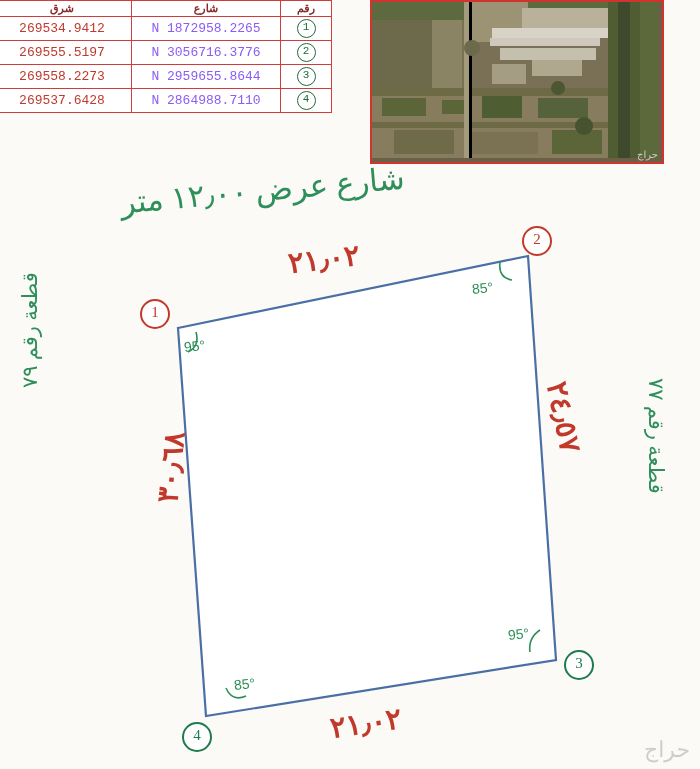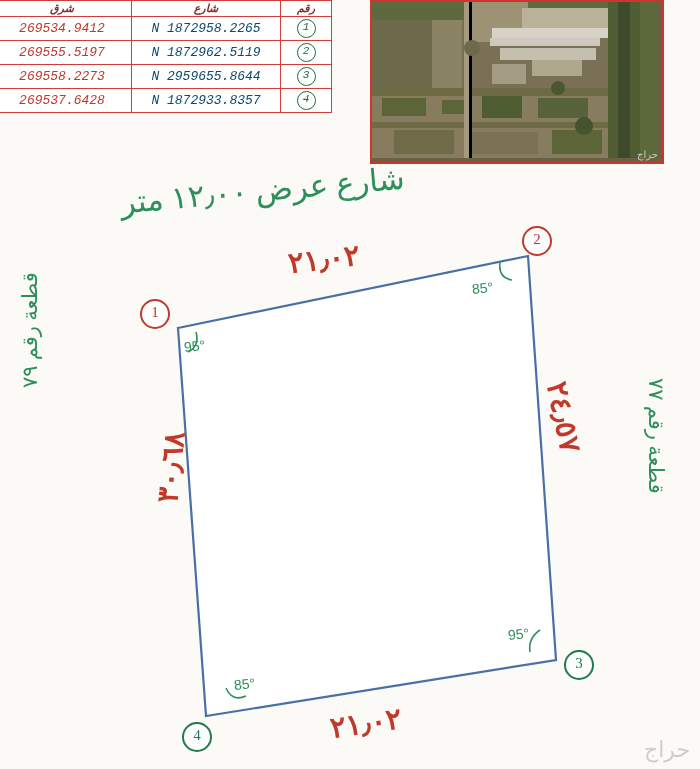"شرق" div { font-style: italic -> none }
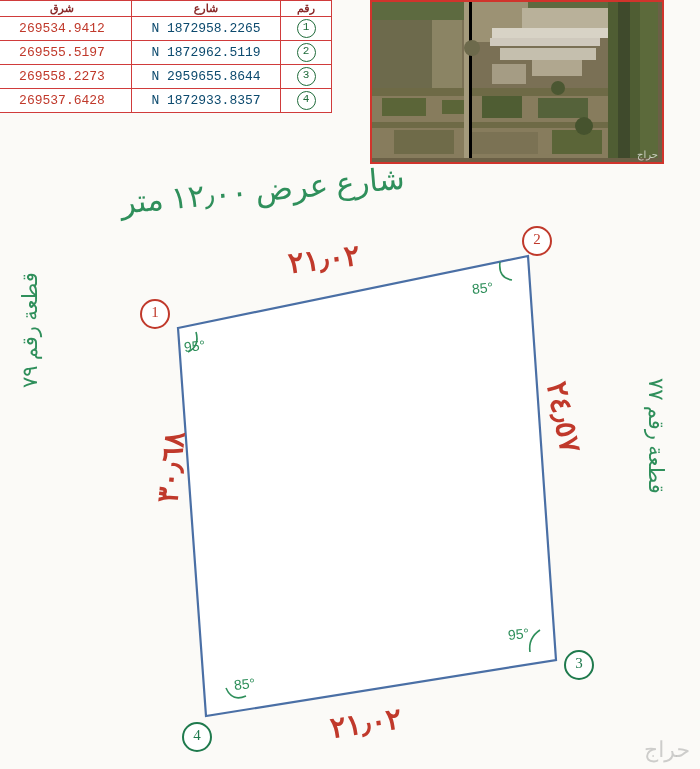"N 1872958.2265" .col-north { color: #0c4a6e -> #8b5cf6 }
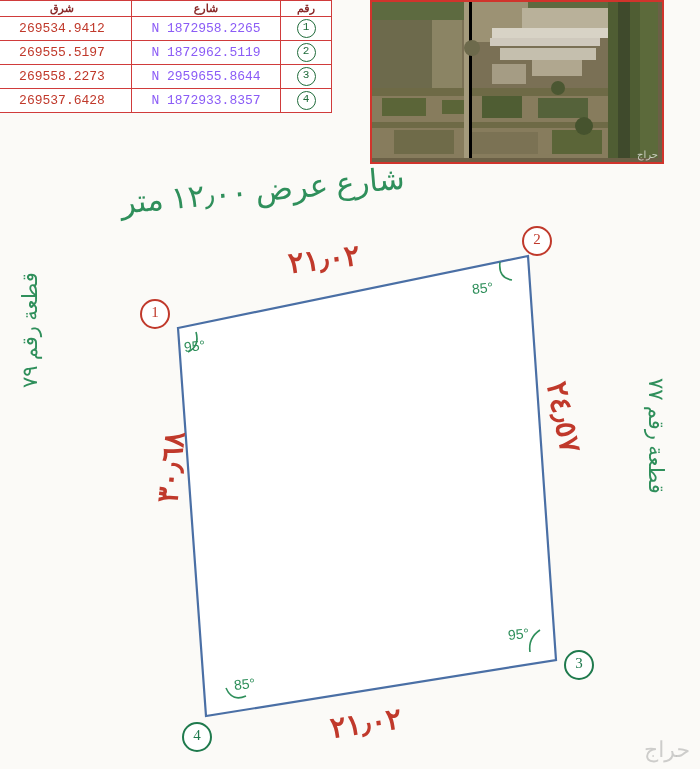"N 1872962.5119" td.col-north { text: 1872962.5119 -> 3056716.3776 }
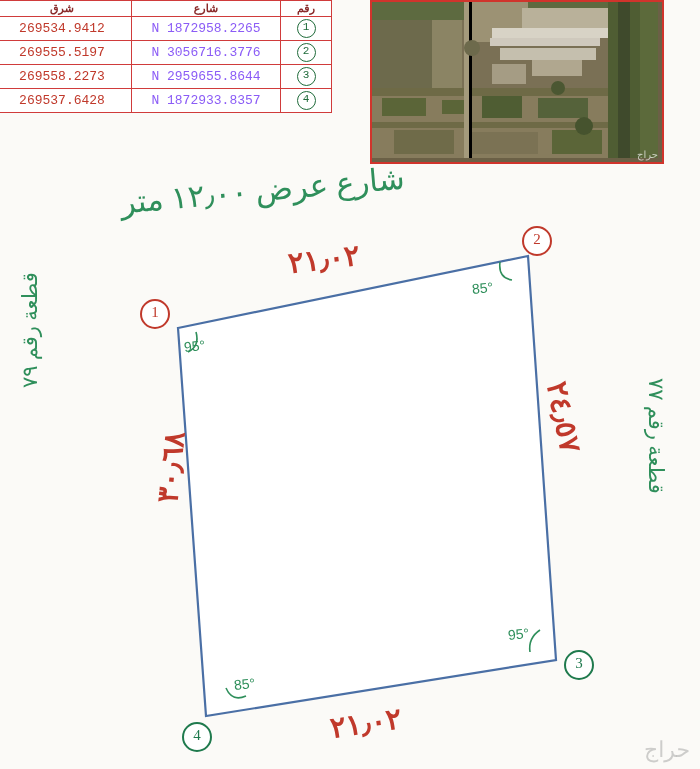"N 1872933.8357" td.col-north { text: 1872933.8357 -> 2864988.7110 }
